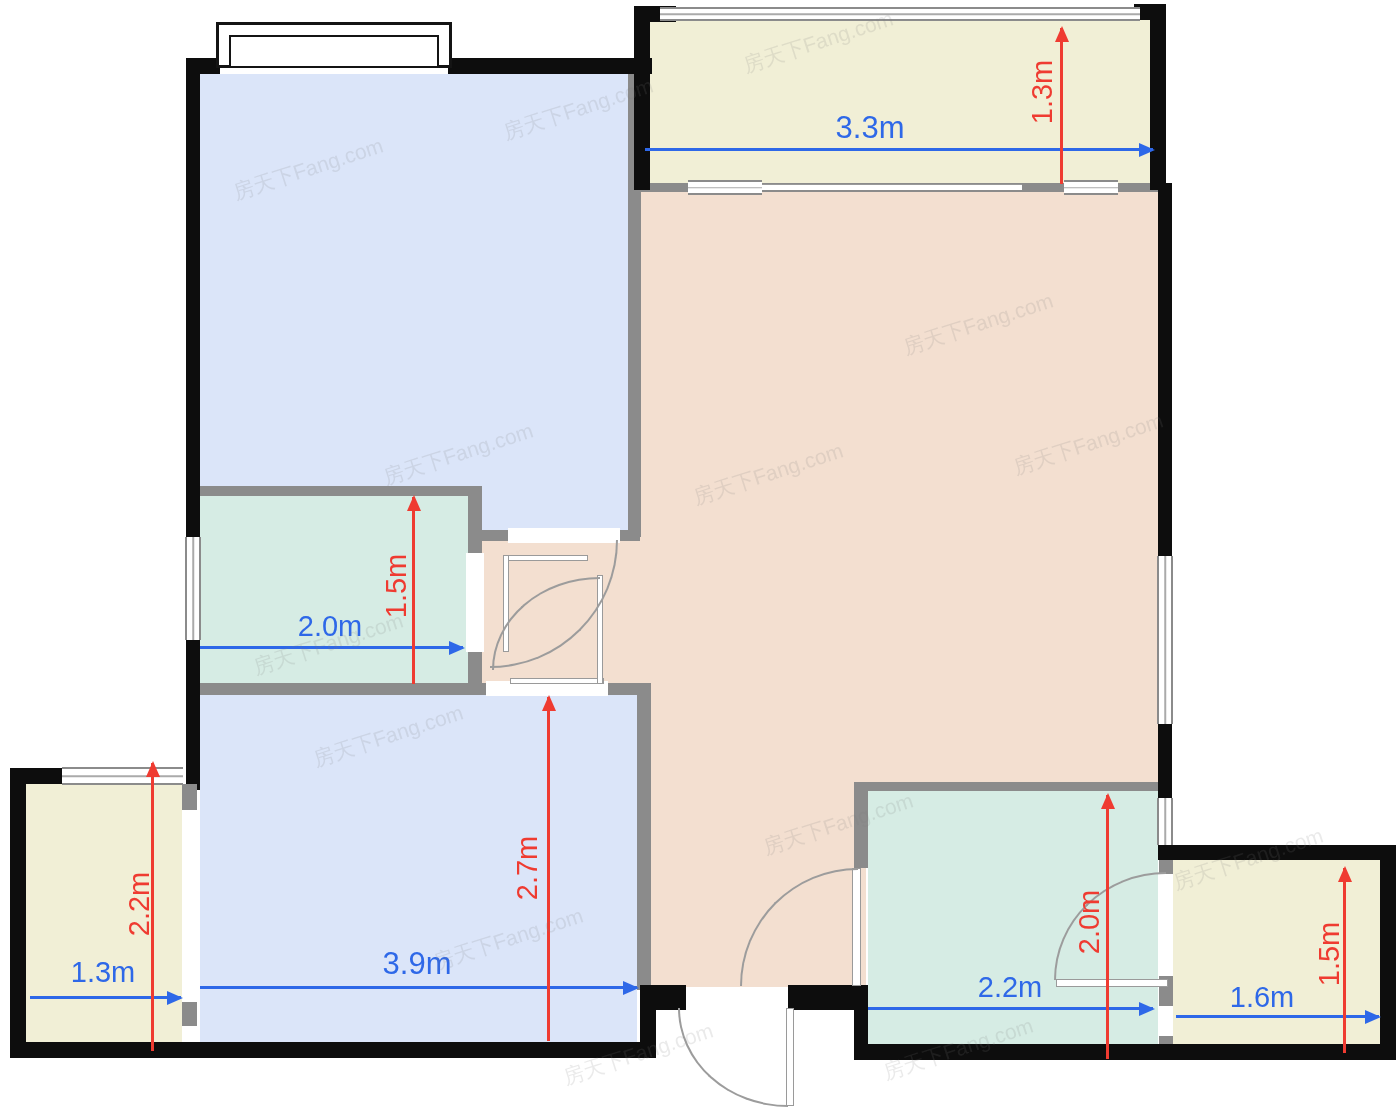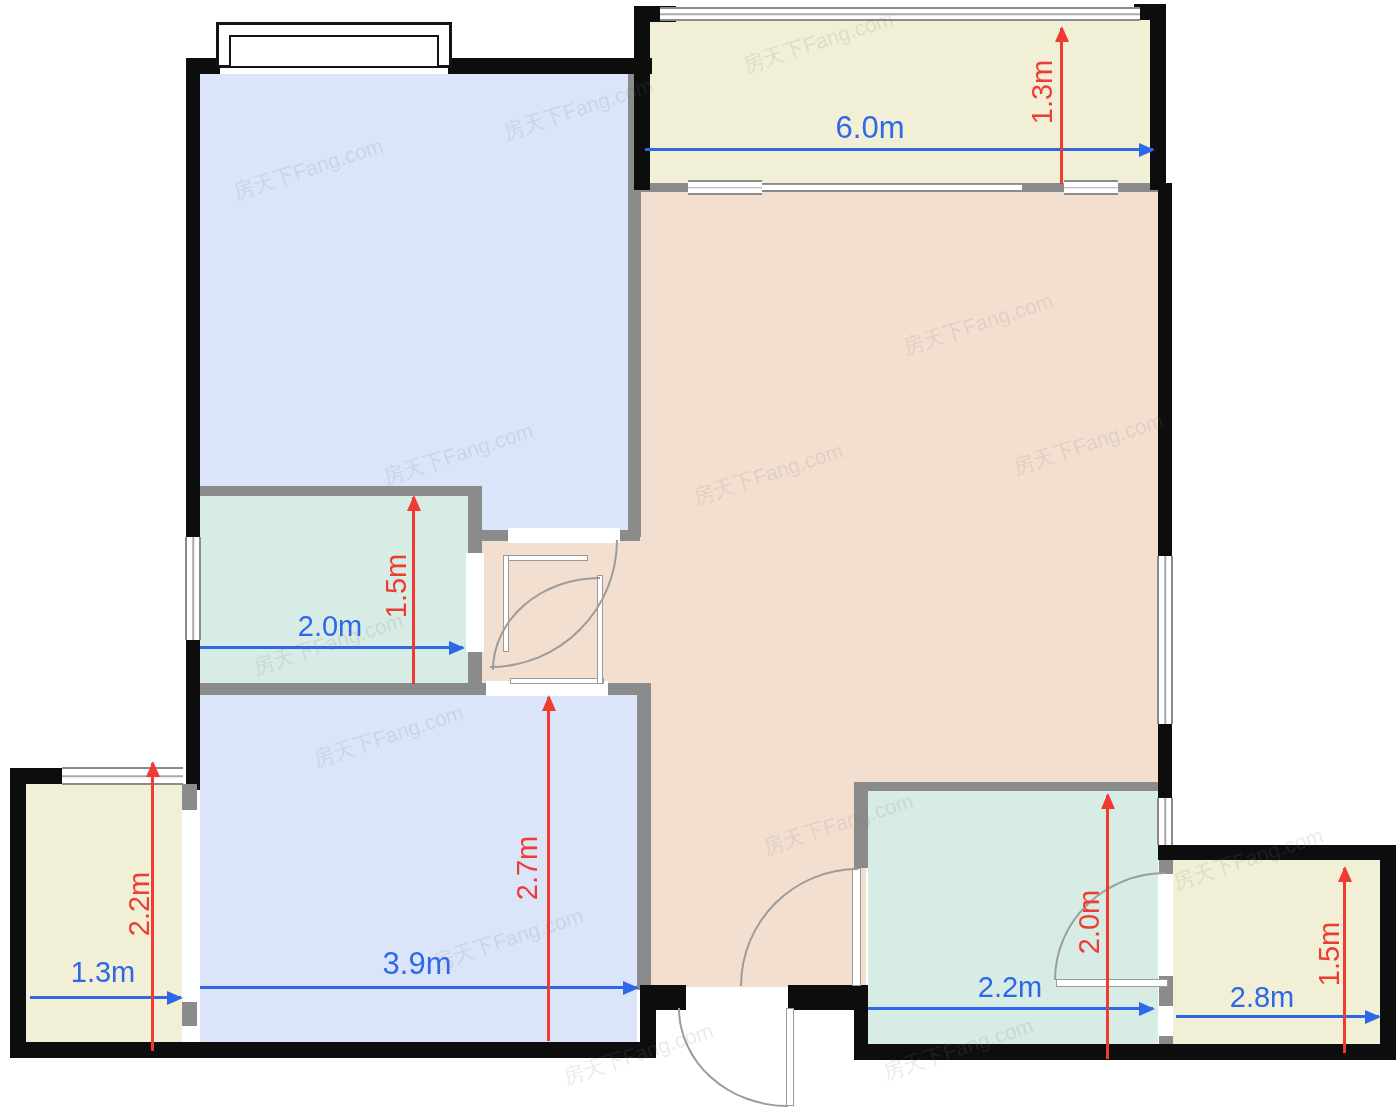"6.0m" span.lblb { text: 6.0m -> 3.3m }
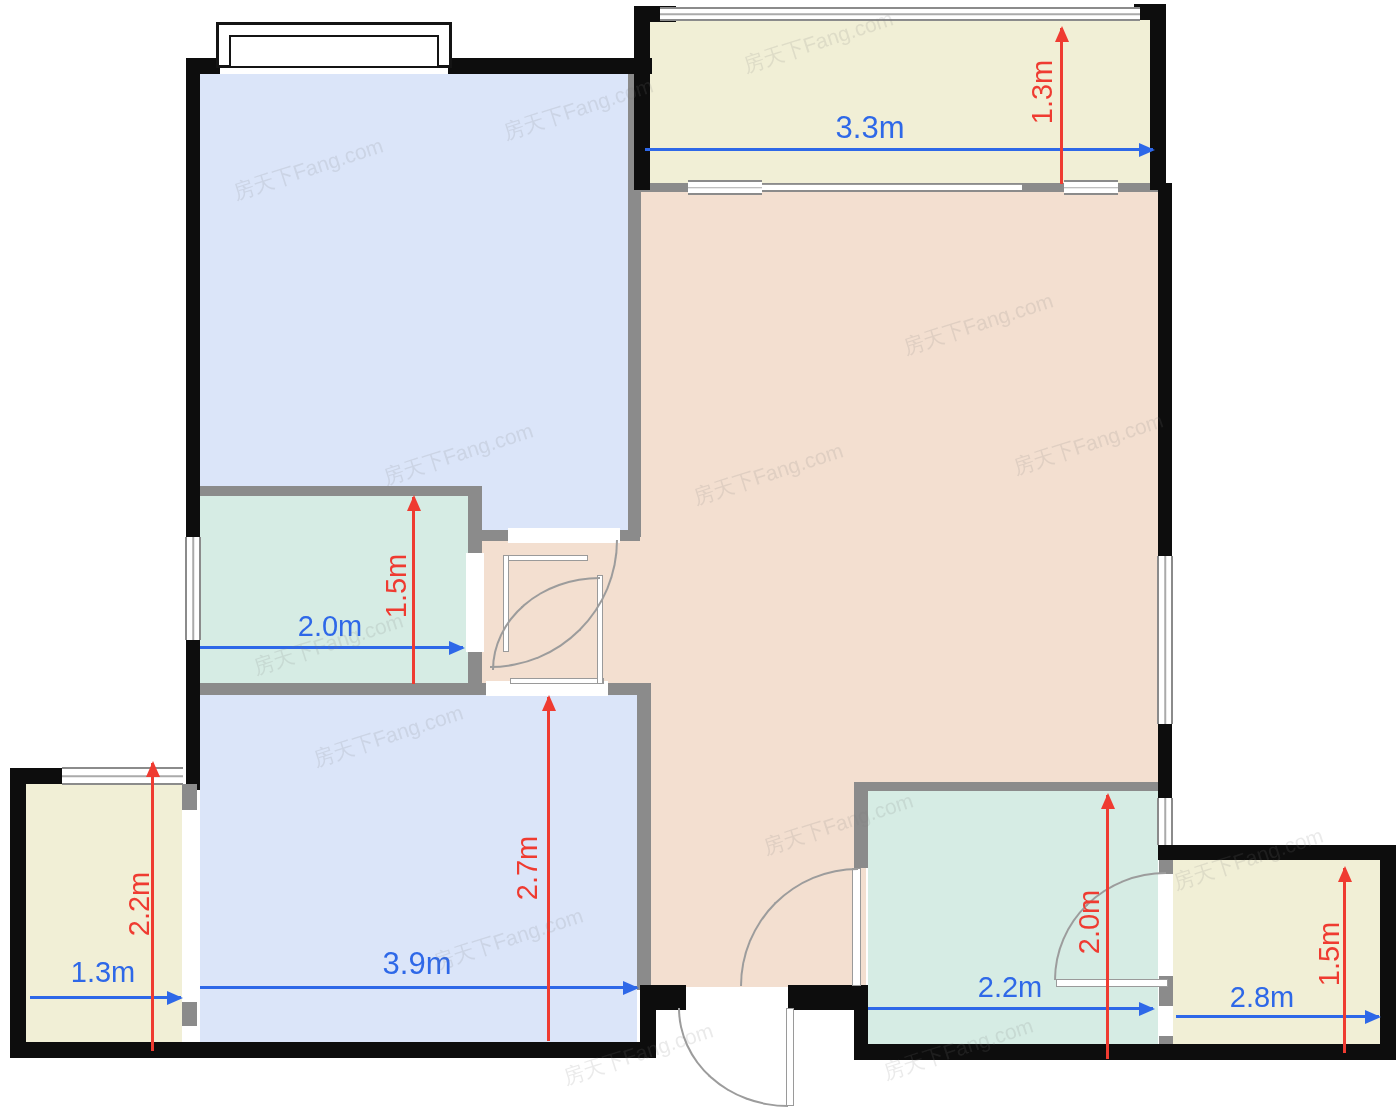"2.8m" span.lblb { text: 2.8m -> 1.6m }
